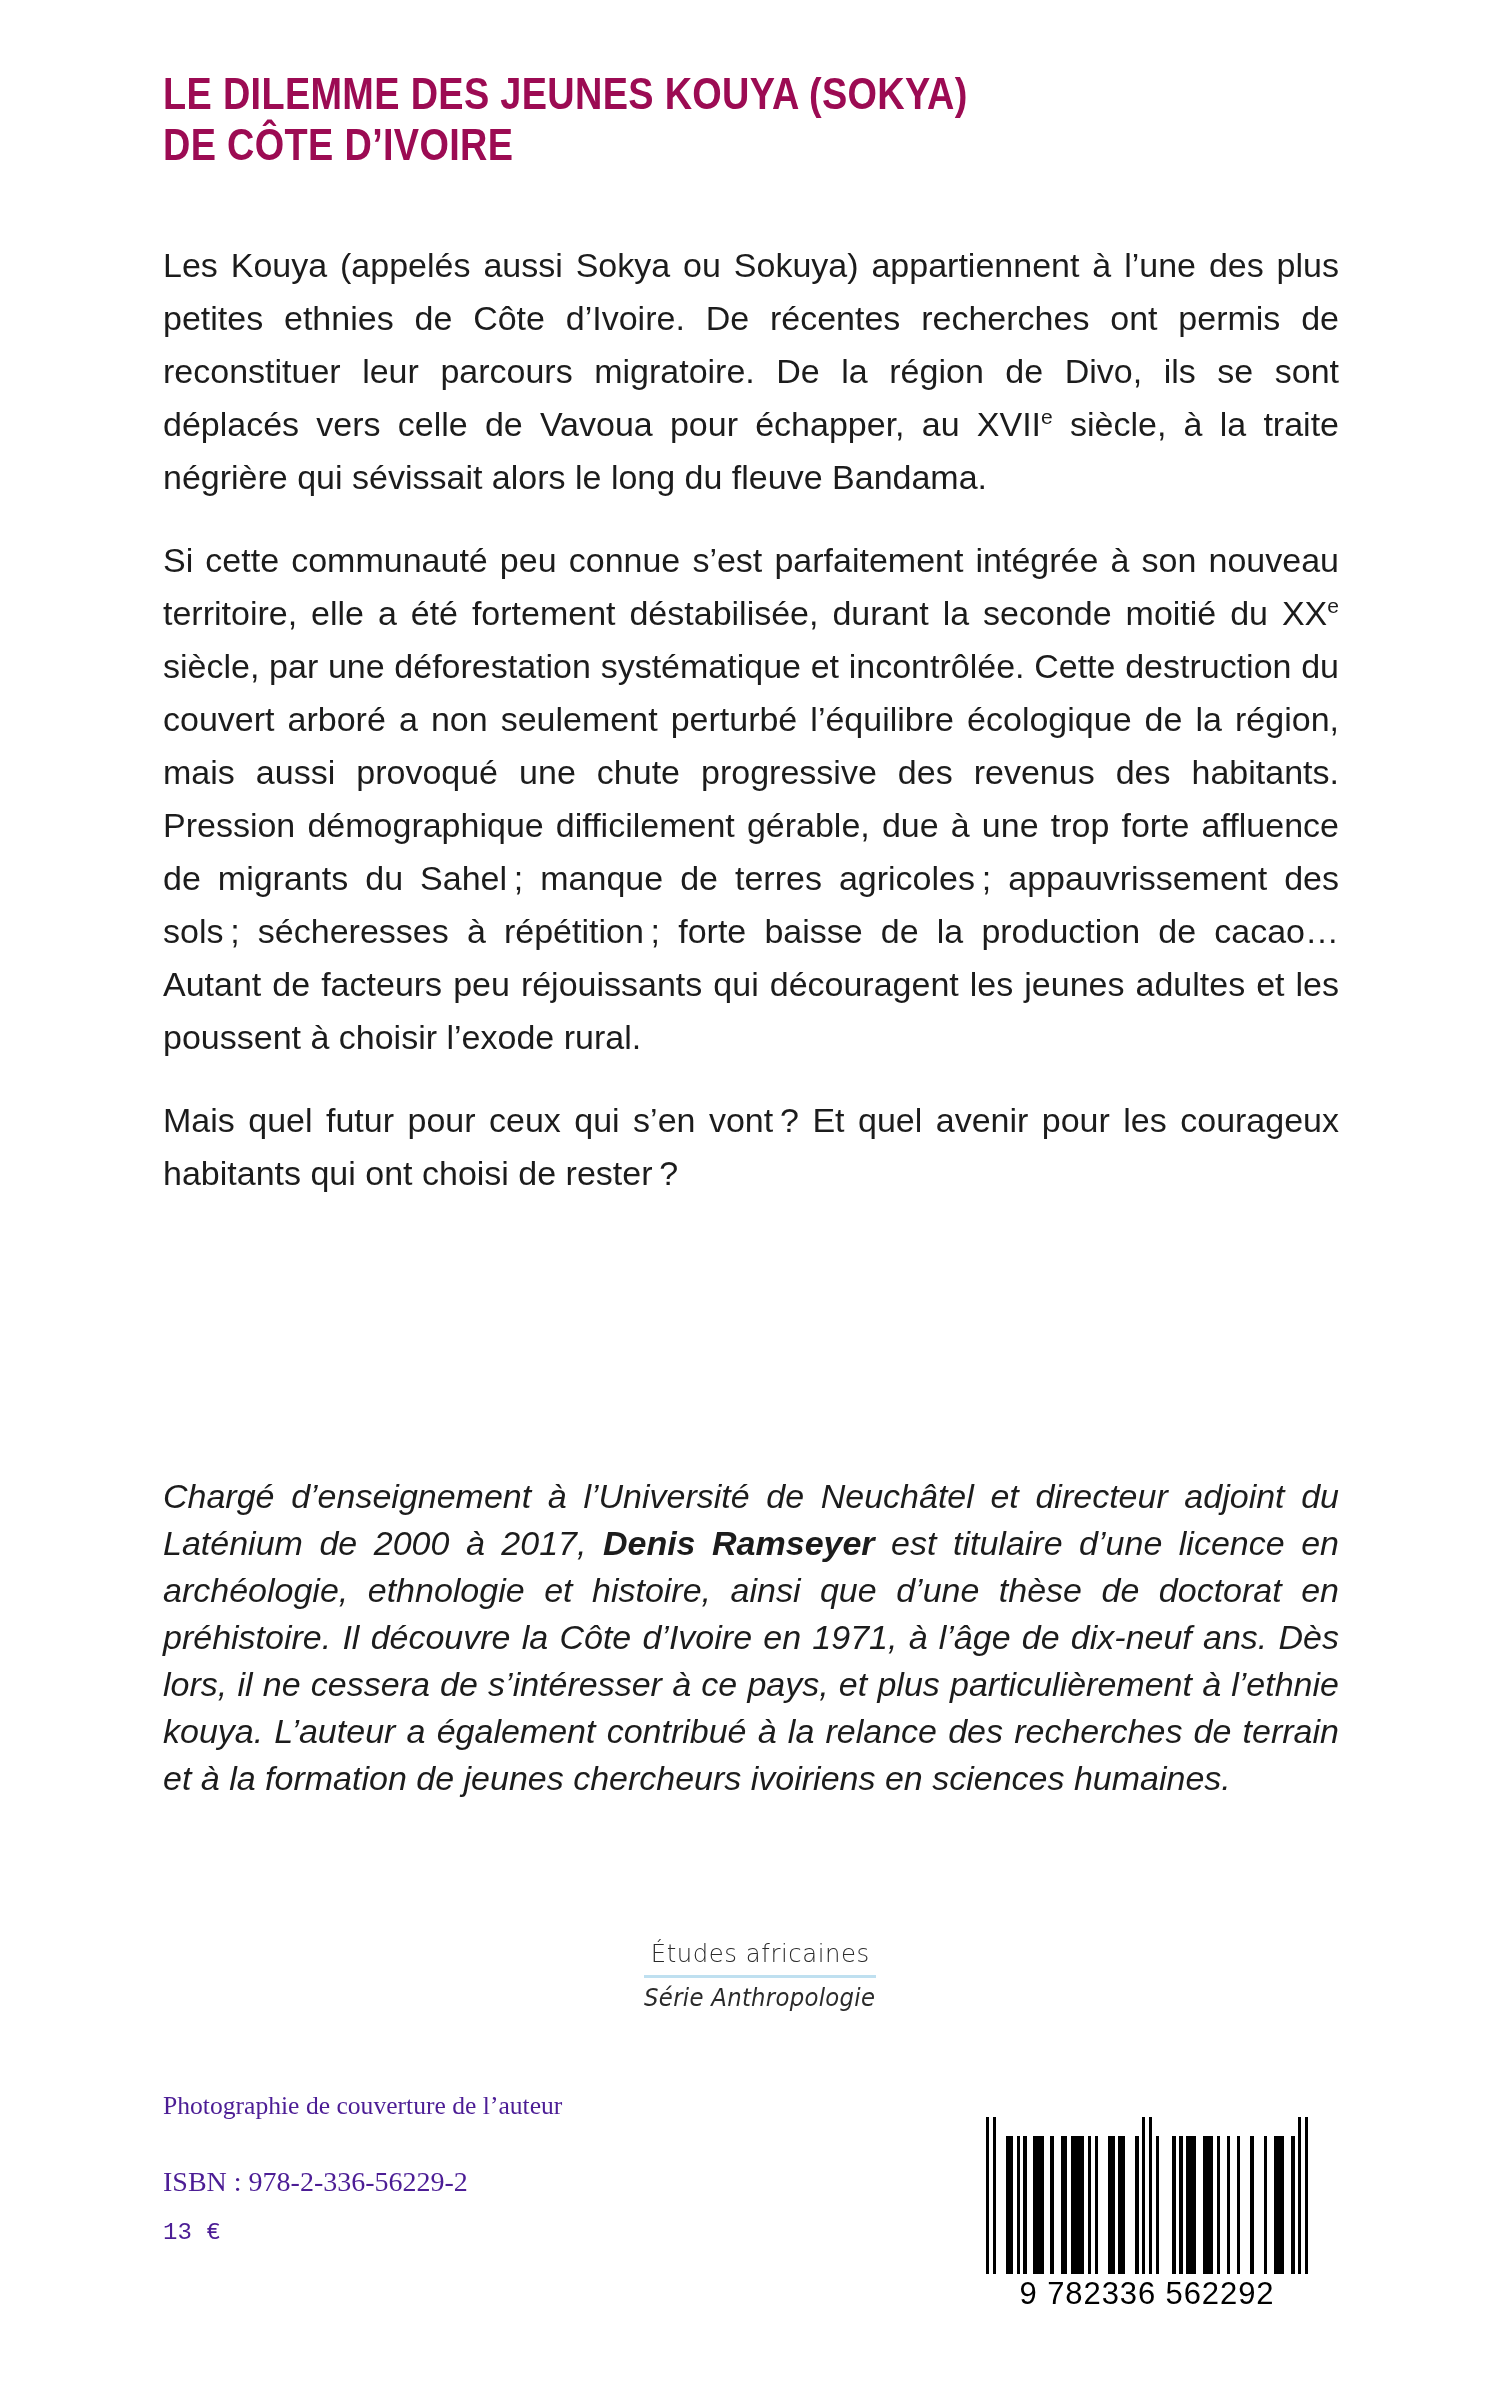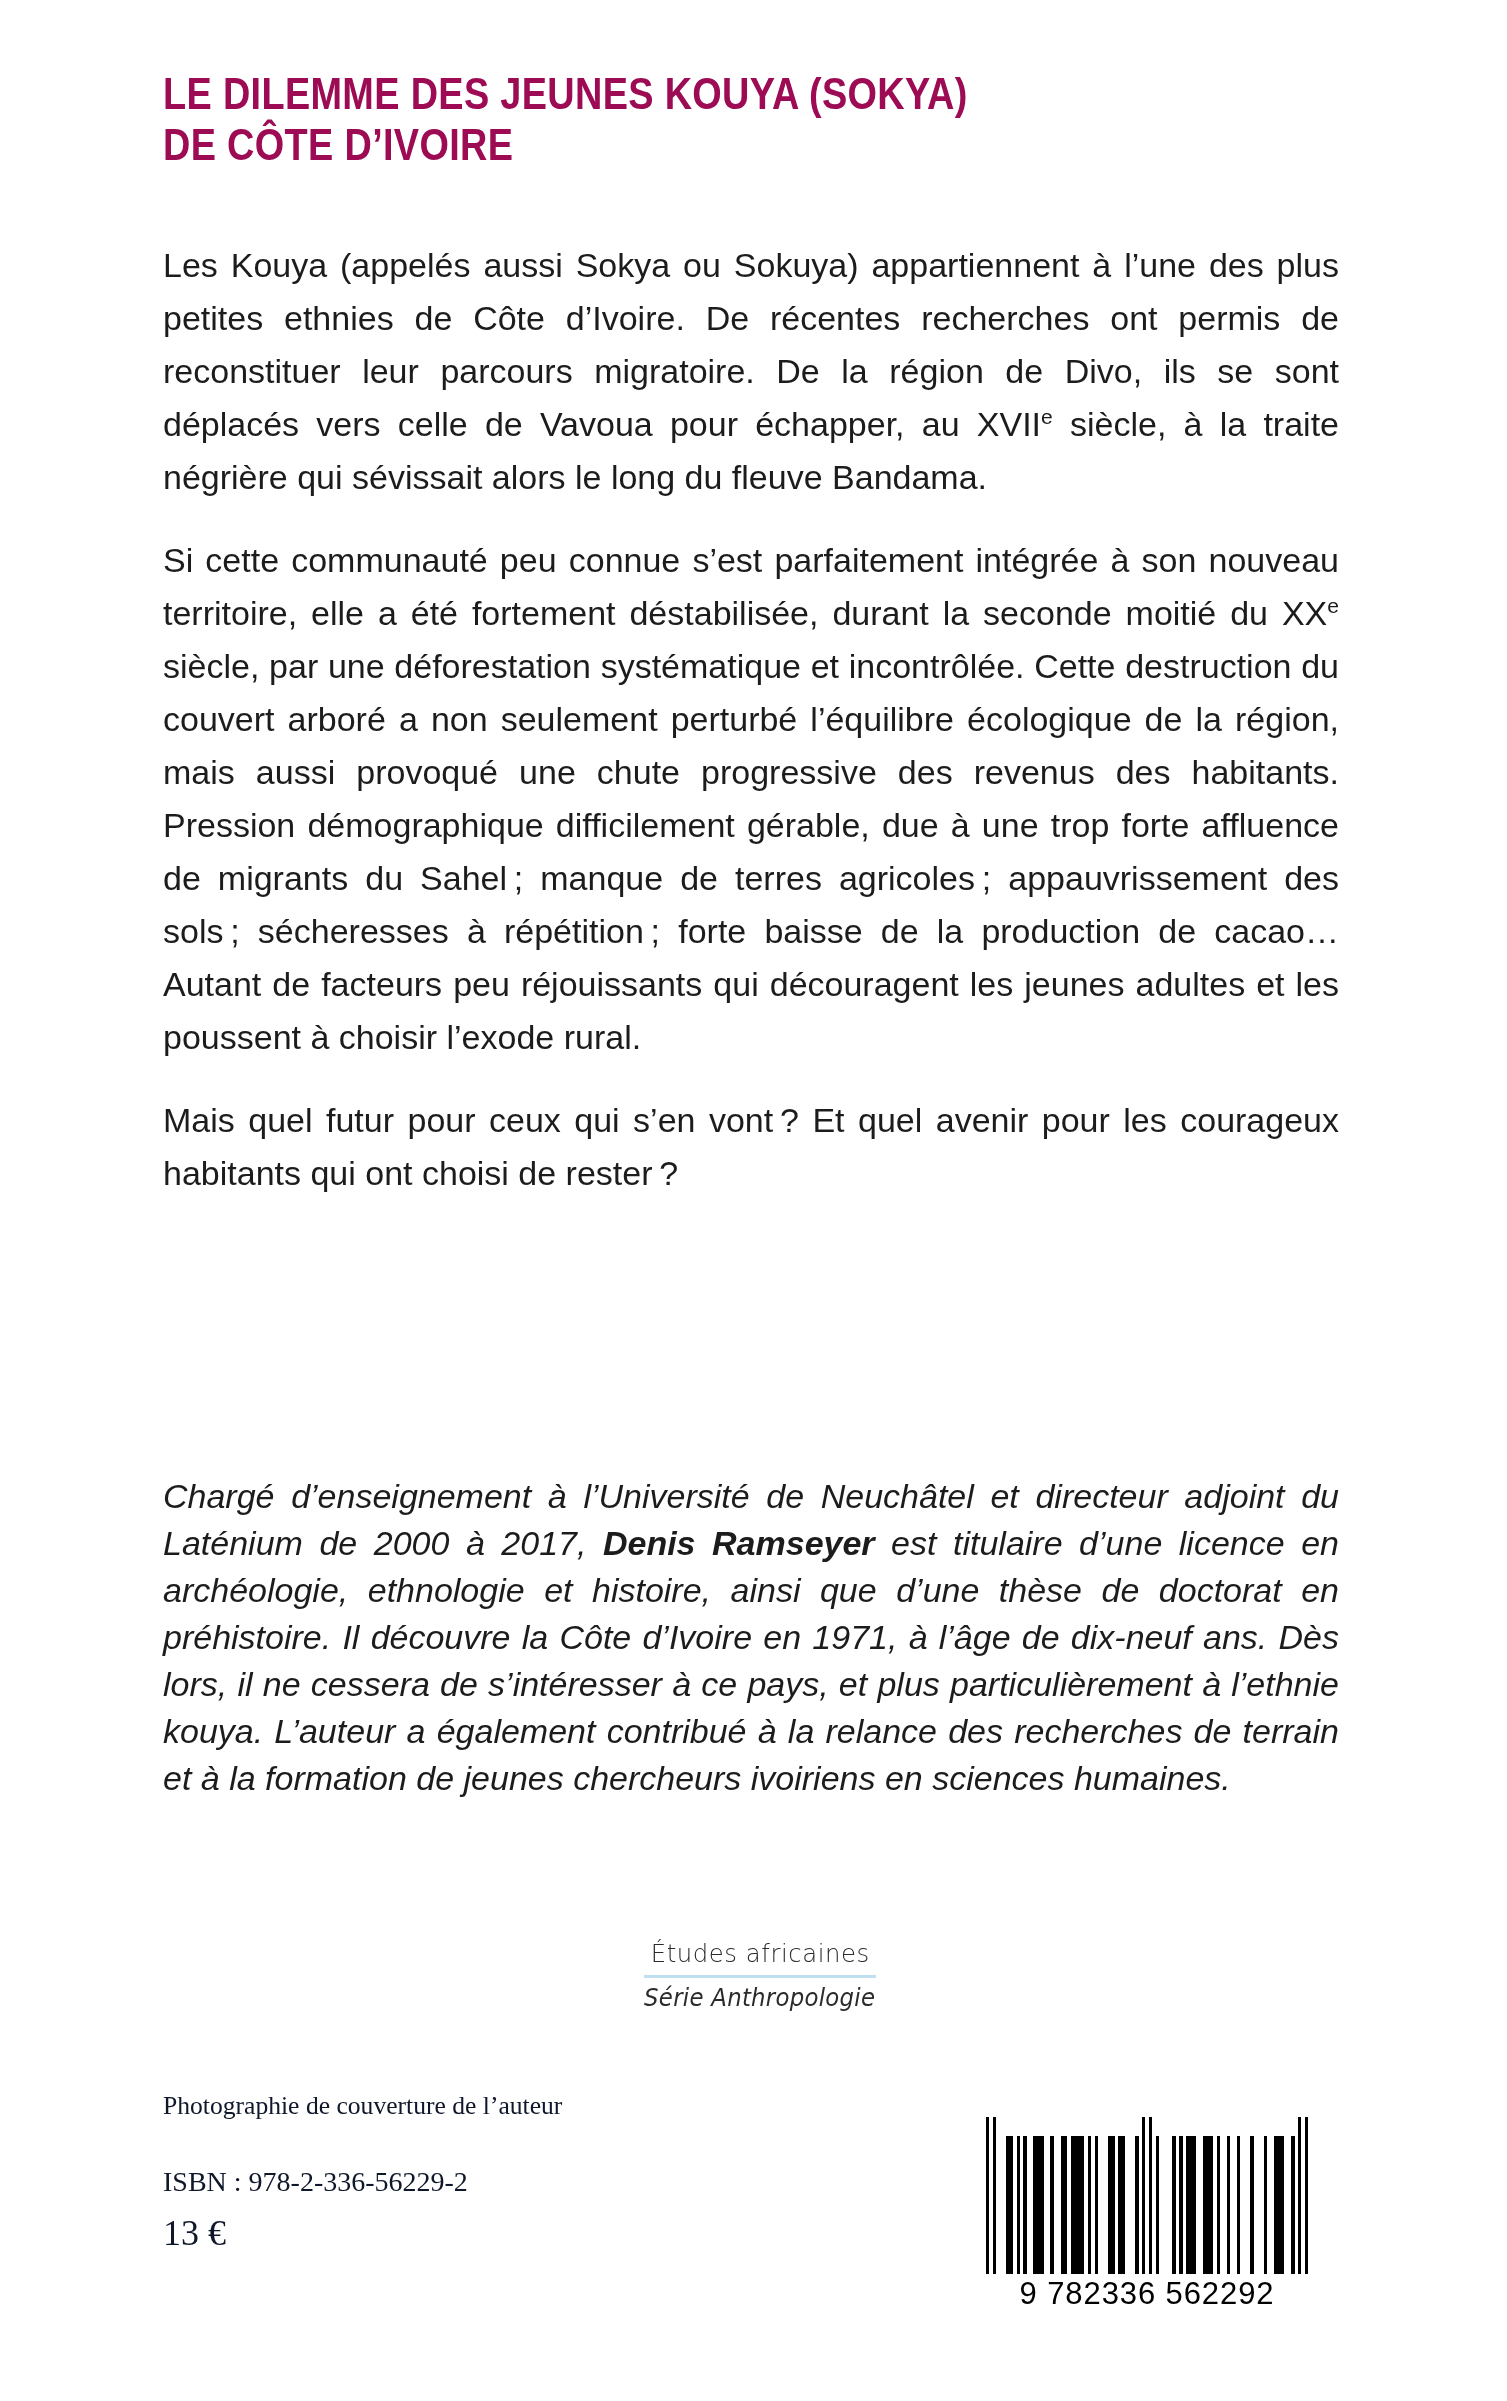"Photographie de couverture de l’auteur" .footer { color: #0f172a -> #4c1d95 }
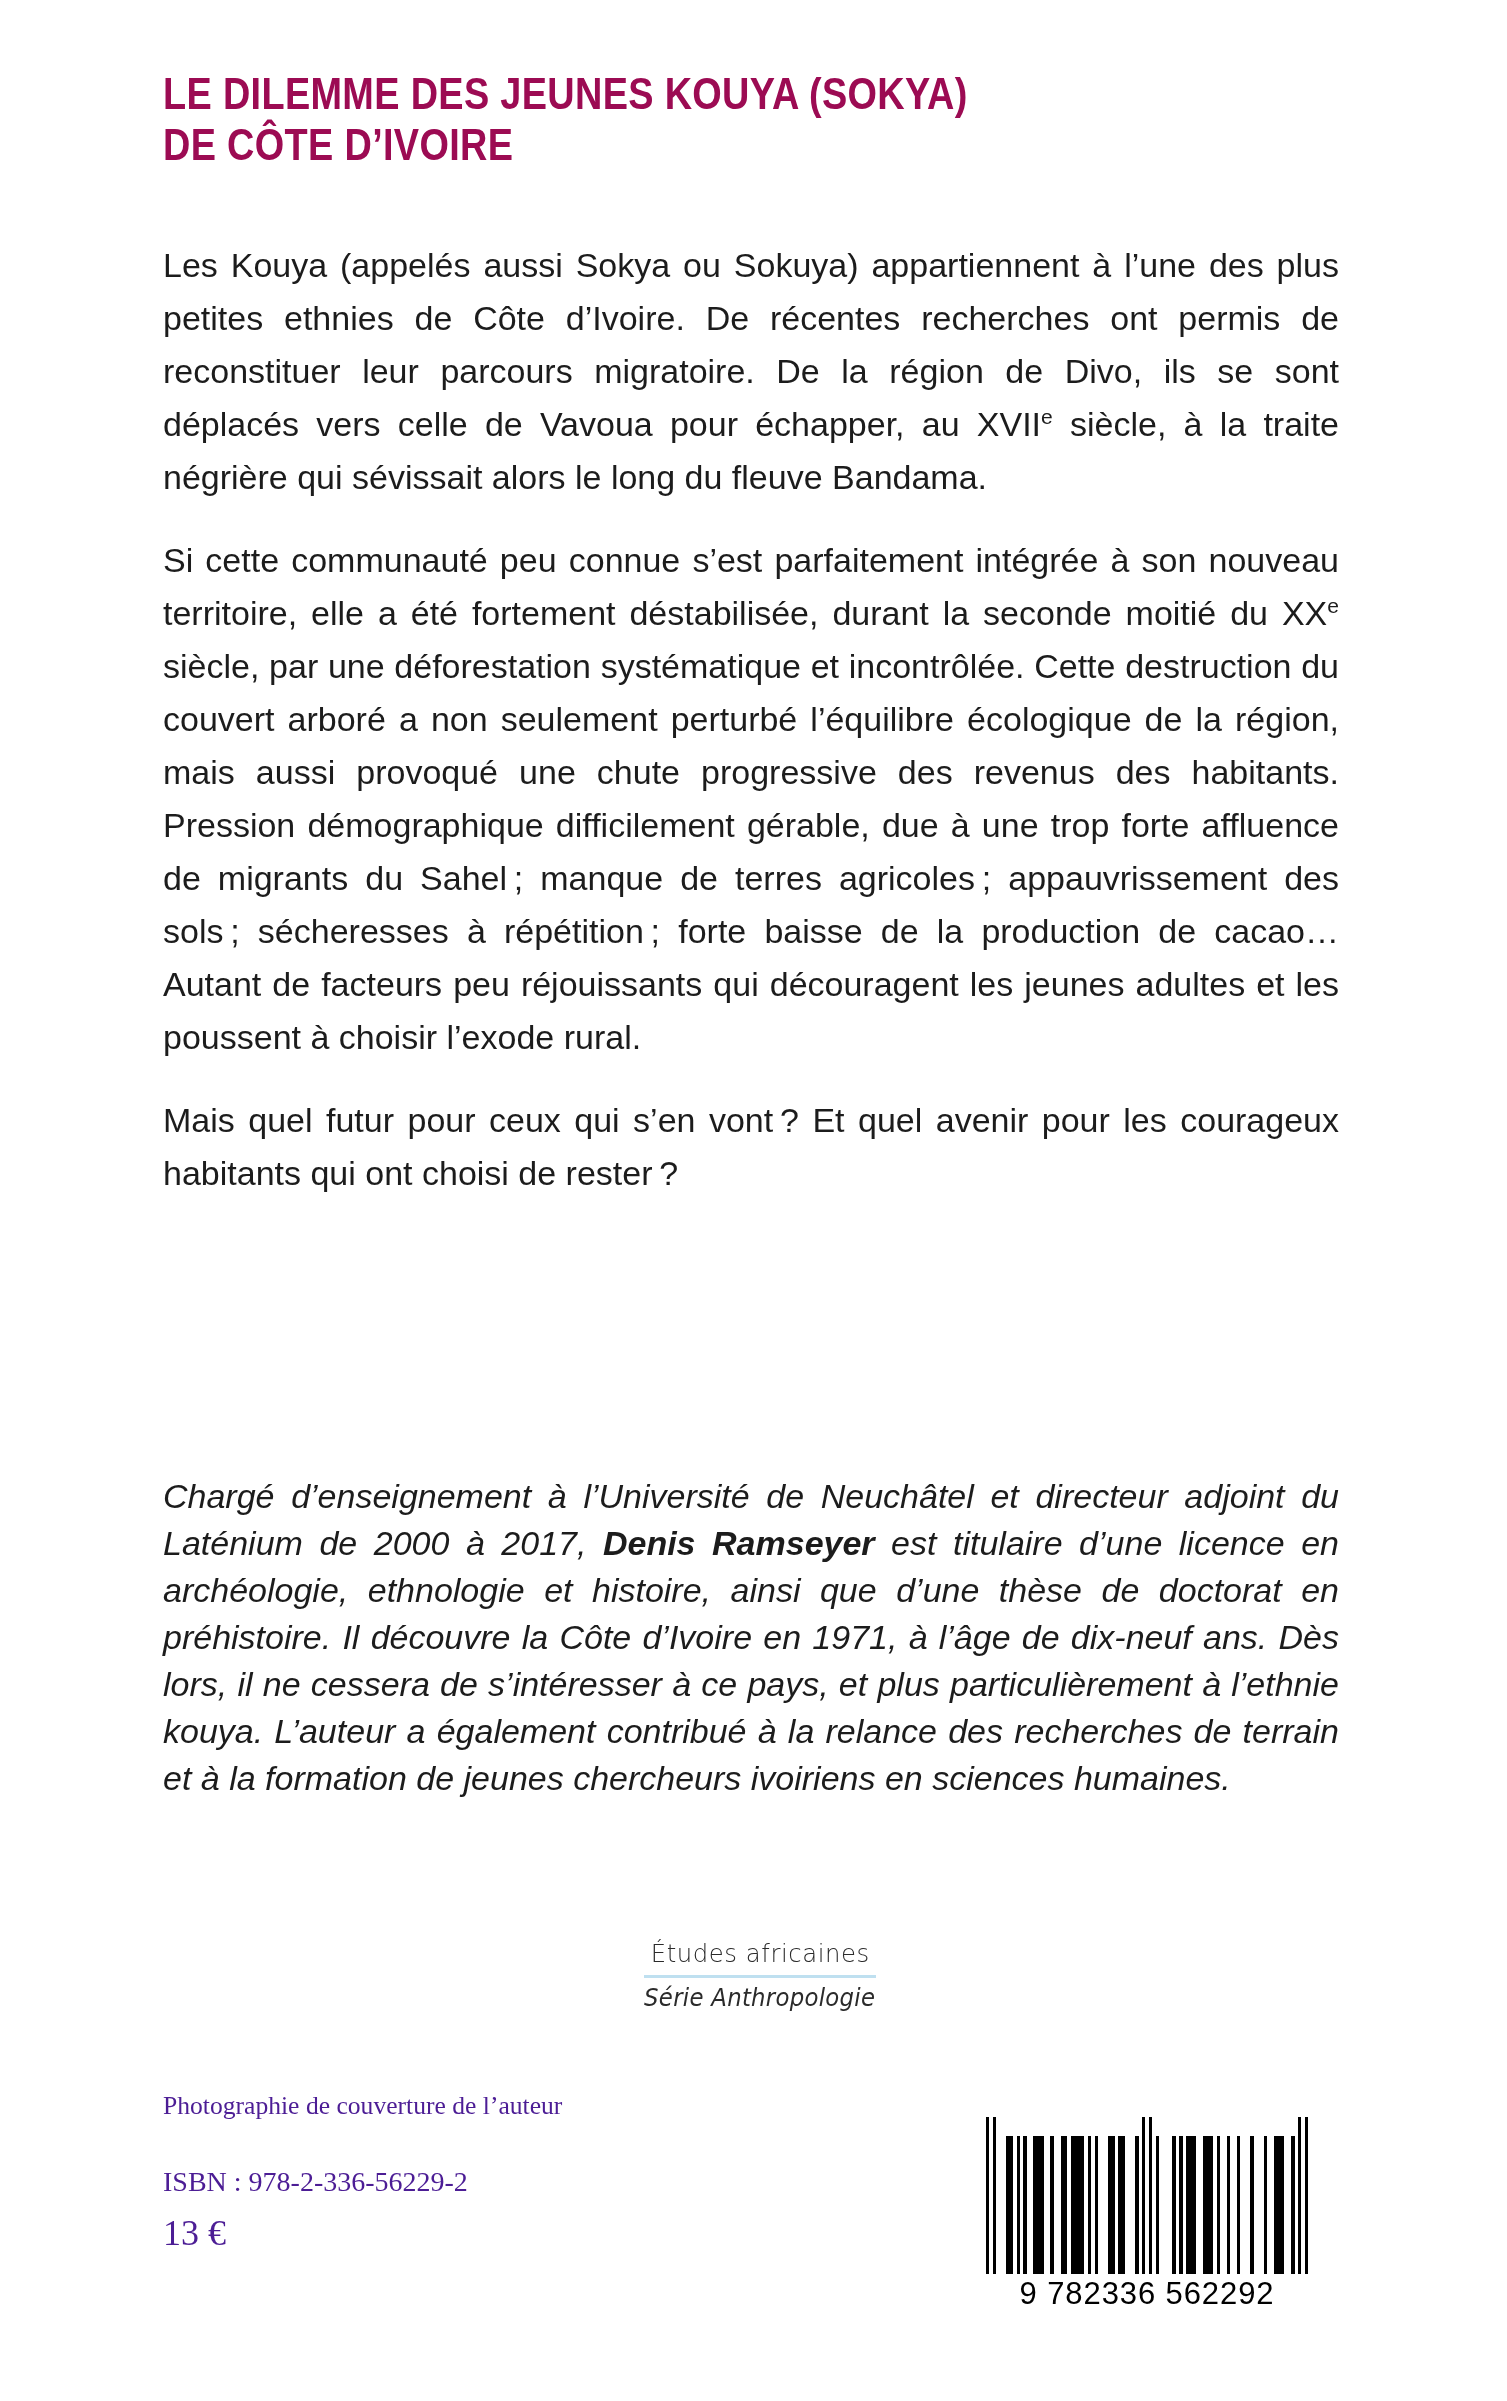"13 €" .footer-price { font-family: none -> Liberation Mono, monospace; font-size: 36px -> 24px }
